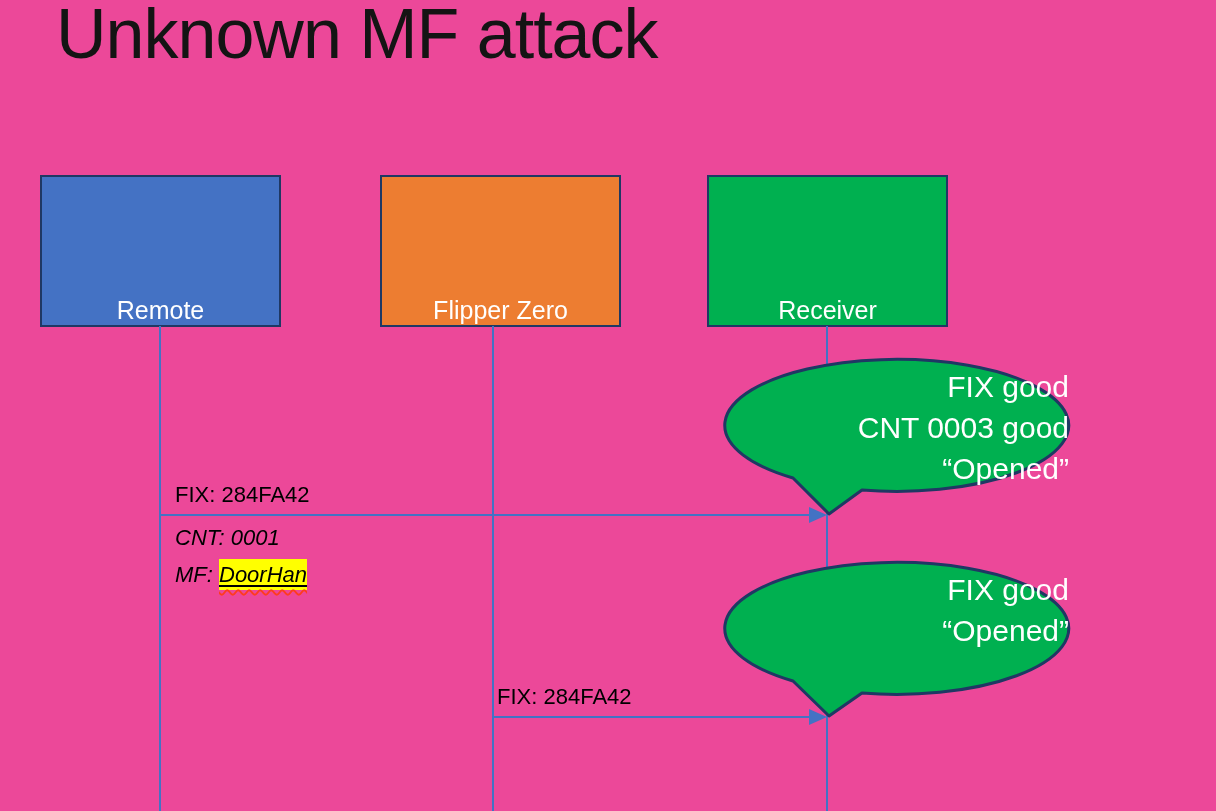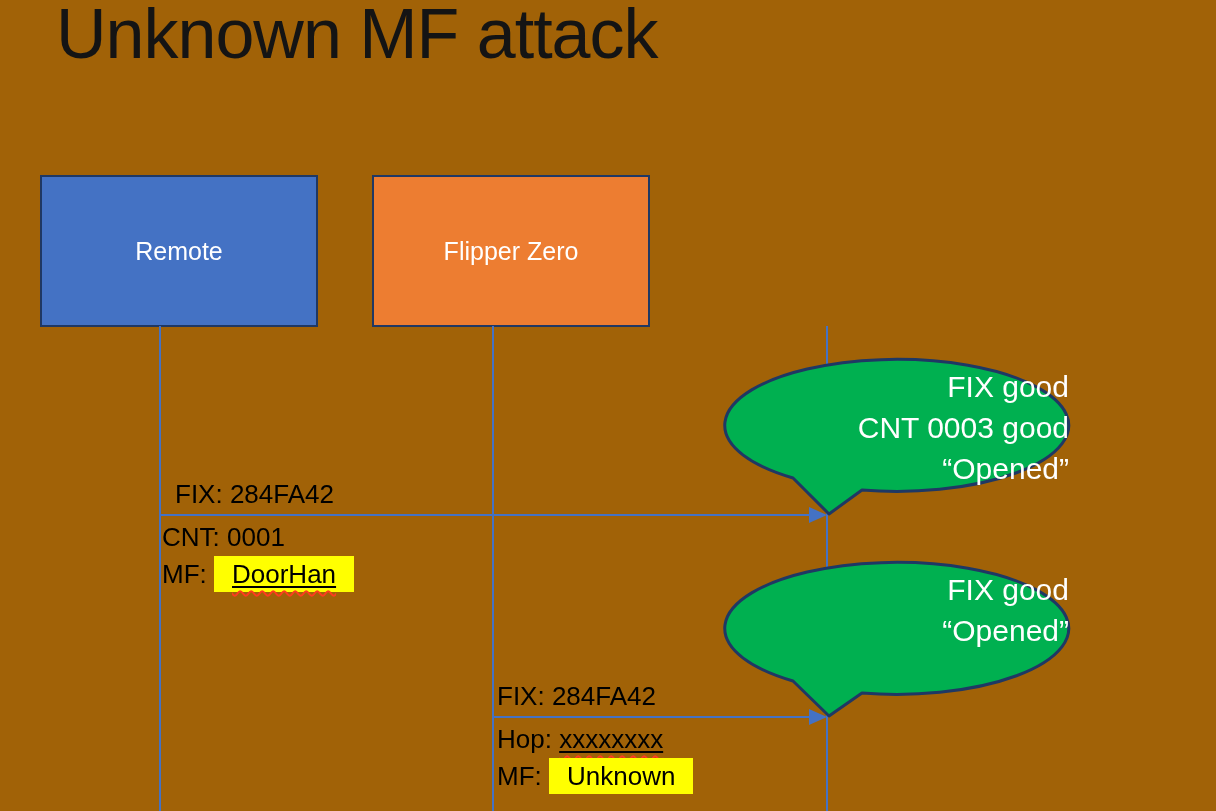"Unknown MF attack" .slide { background: #a16207 -> #ec4899 }
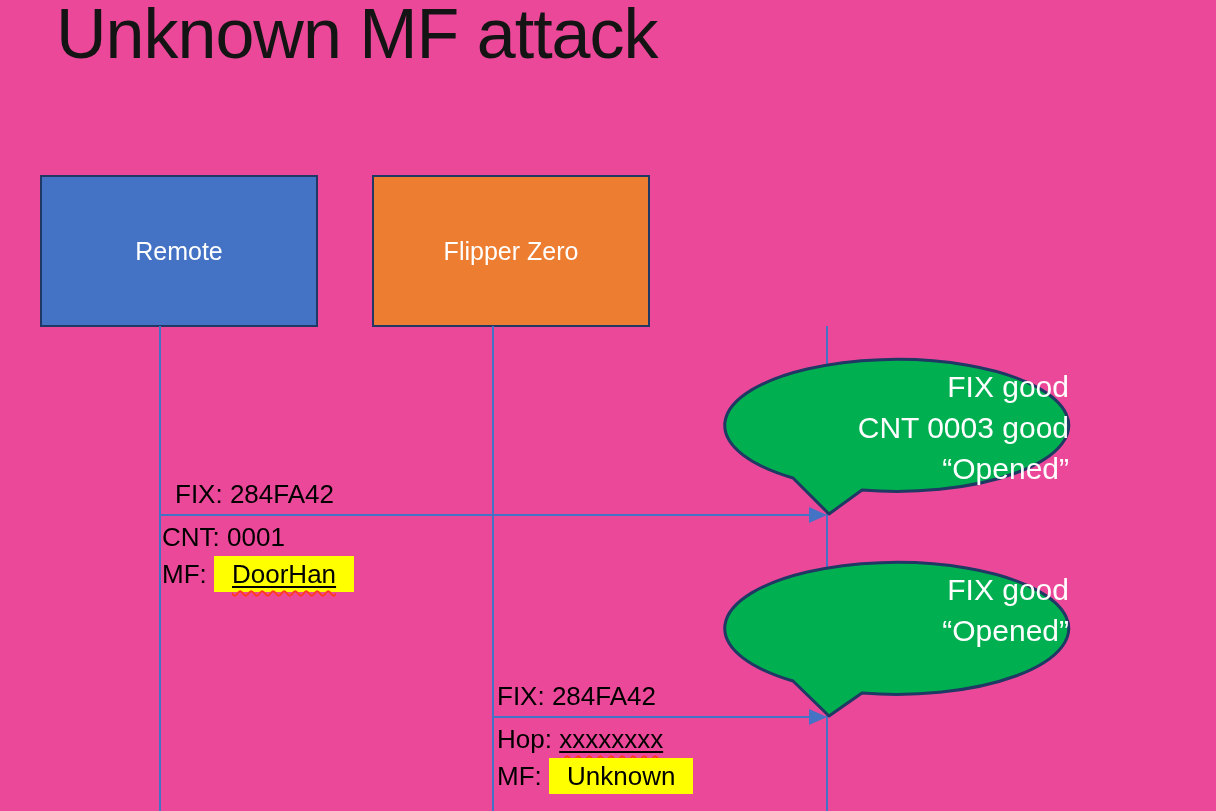"Remote" .actor { align-items: center -> flex-end; width: 278px -> 241px }
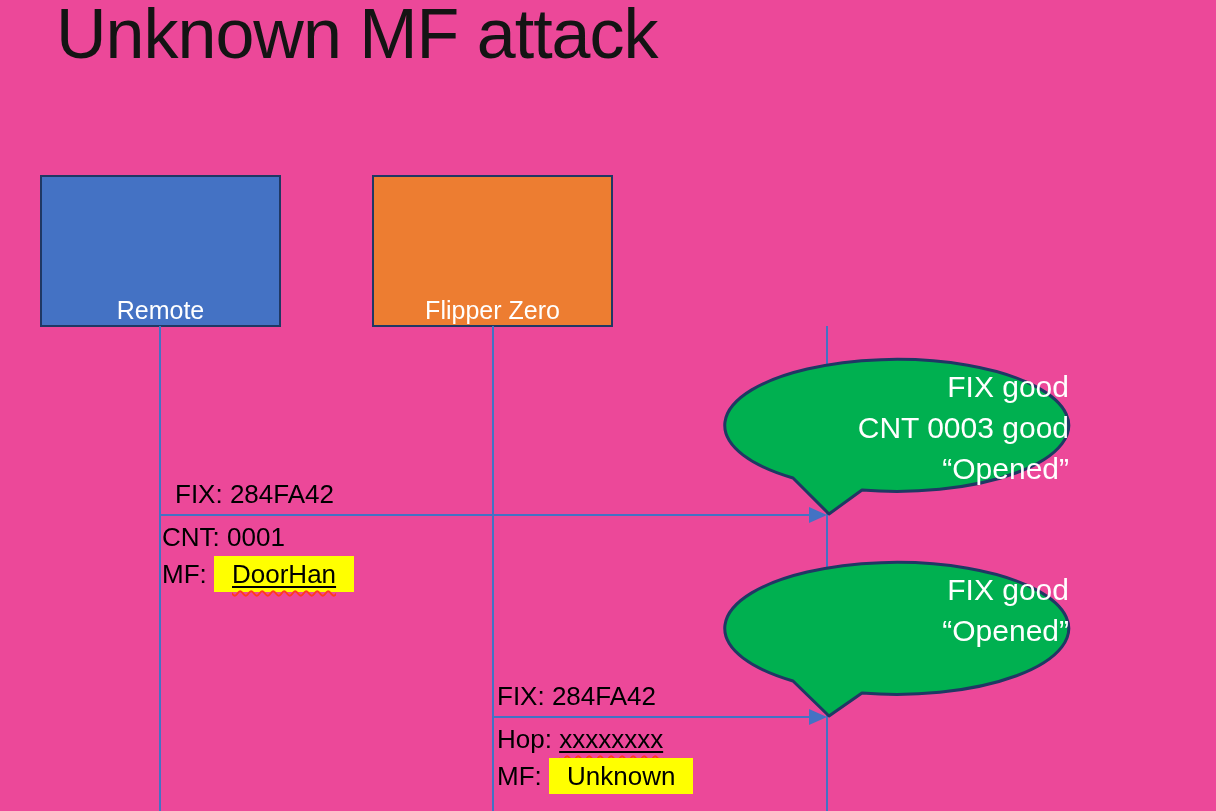"Flipper Zero" .actor-flipper { left: 372px -> 380px }
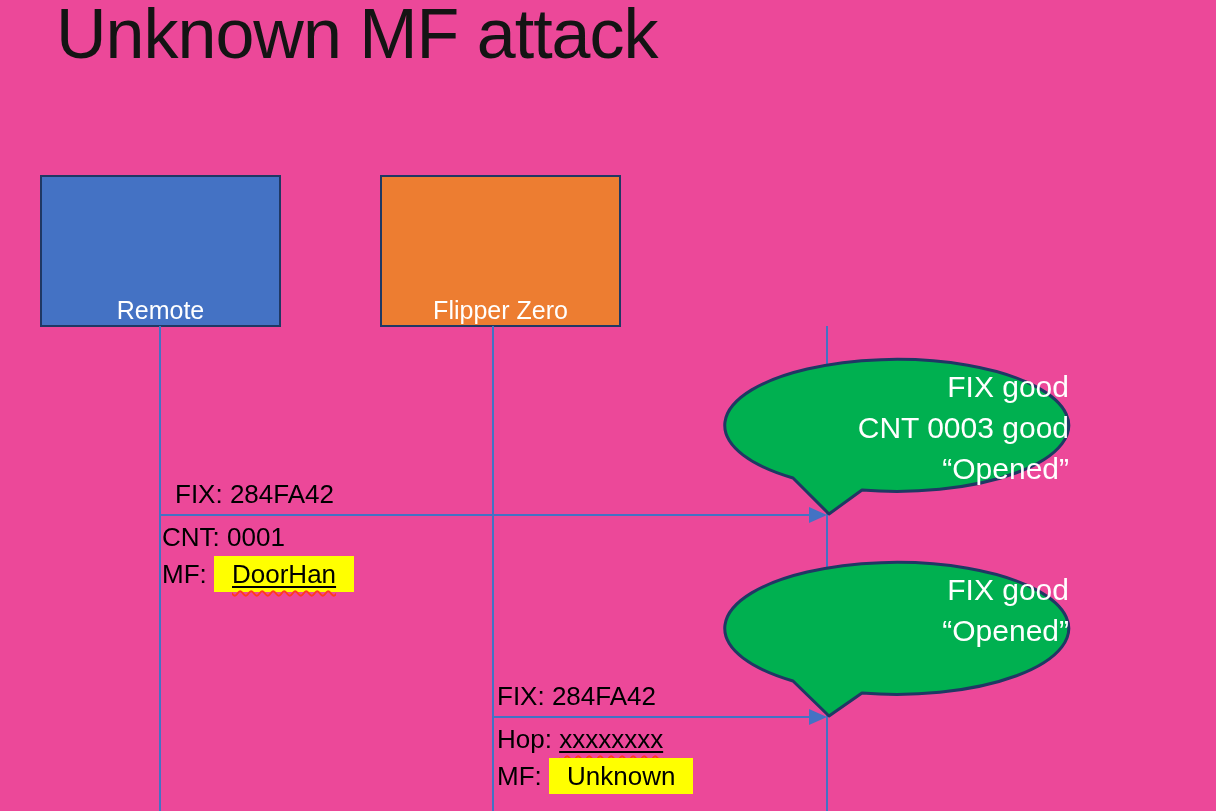"Receiver" div.actor { html: none -> <div> <span>Receiver</span> </div> }
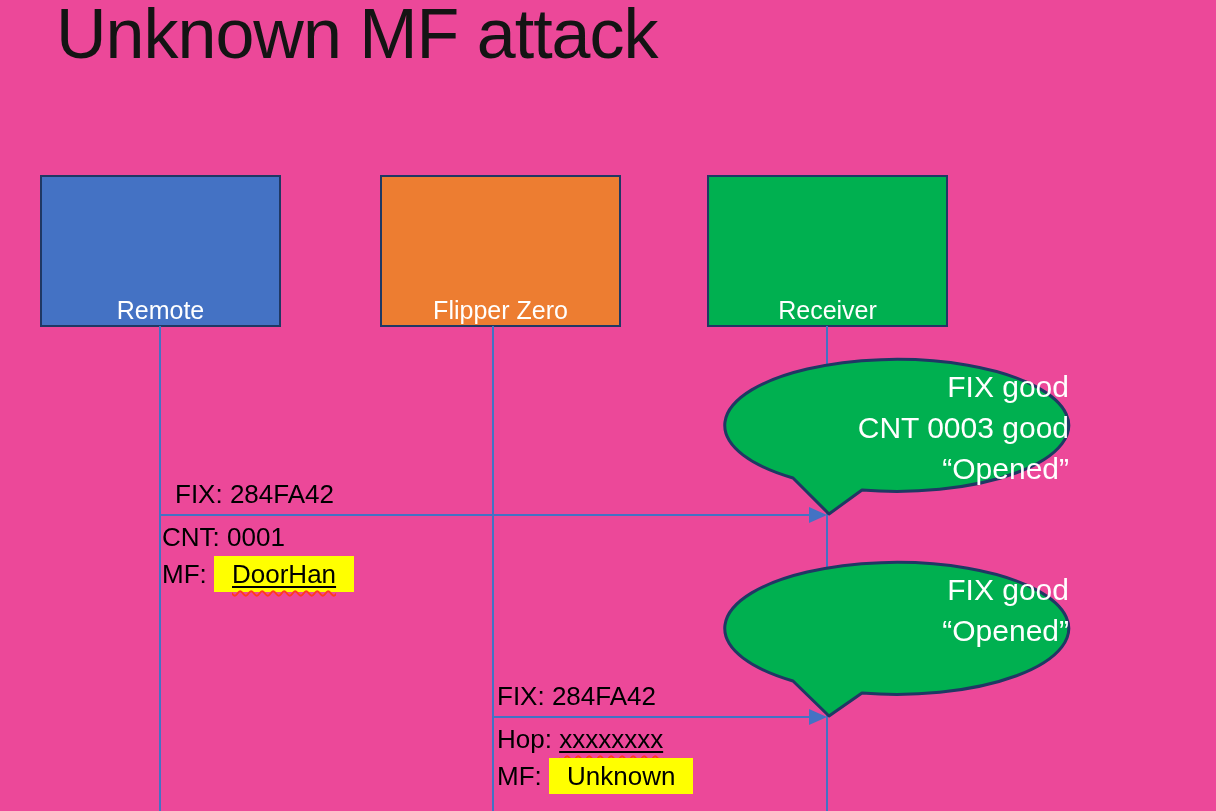"FIX: 284FA42" .msg { font-size: 26px -> 22px }
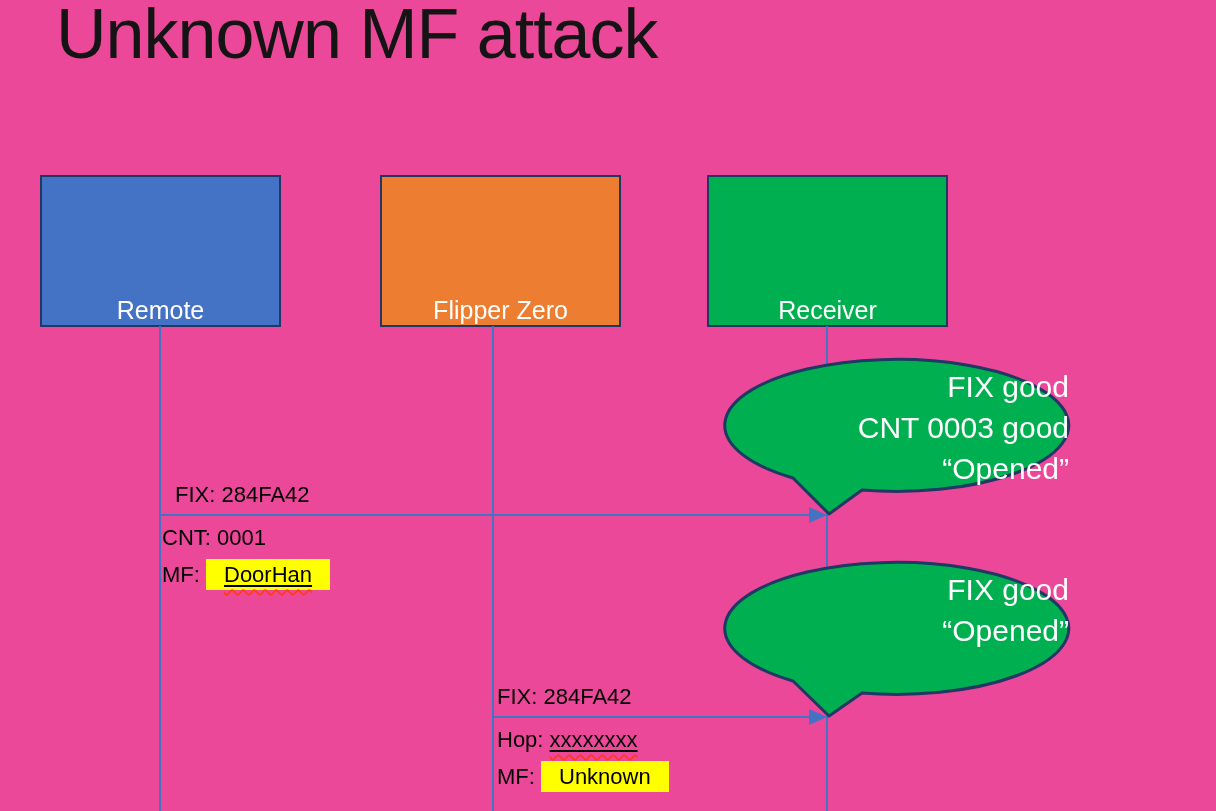"CNT: 0001" .m1b { font-style: none -> italic; left: 162px -> 175px }
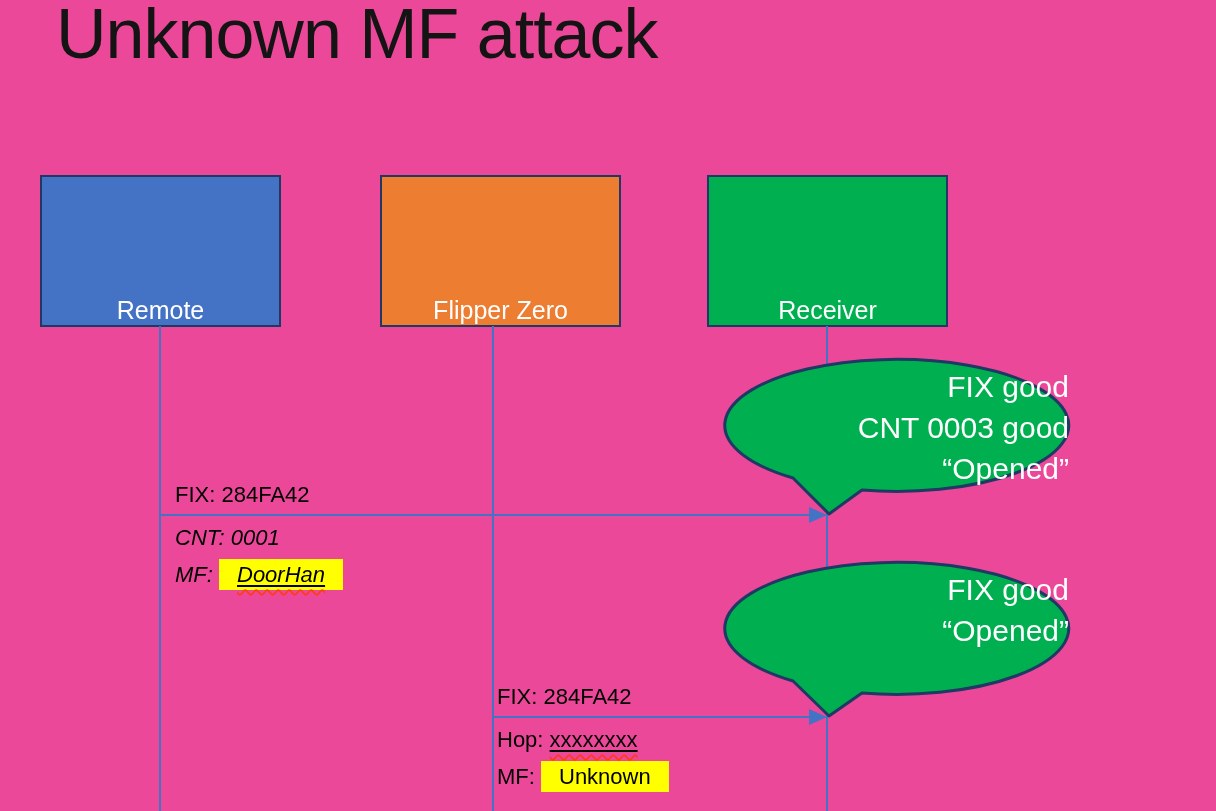"DoorHan" .hl { padding: 3px 18px -> 3px 0 }
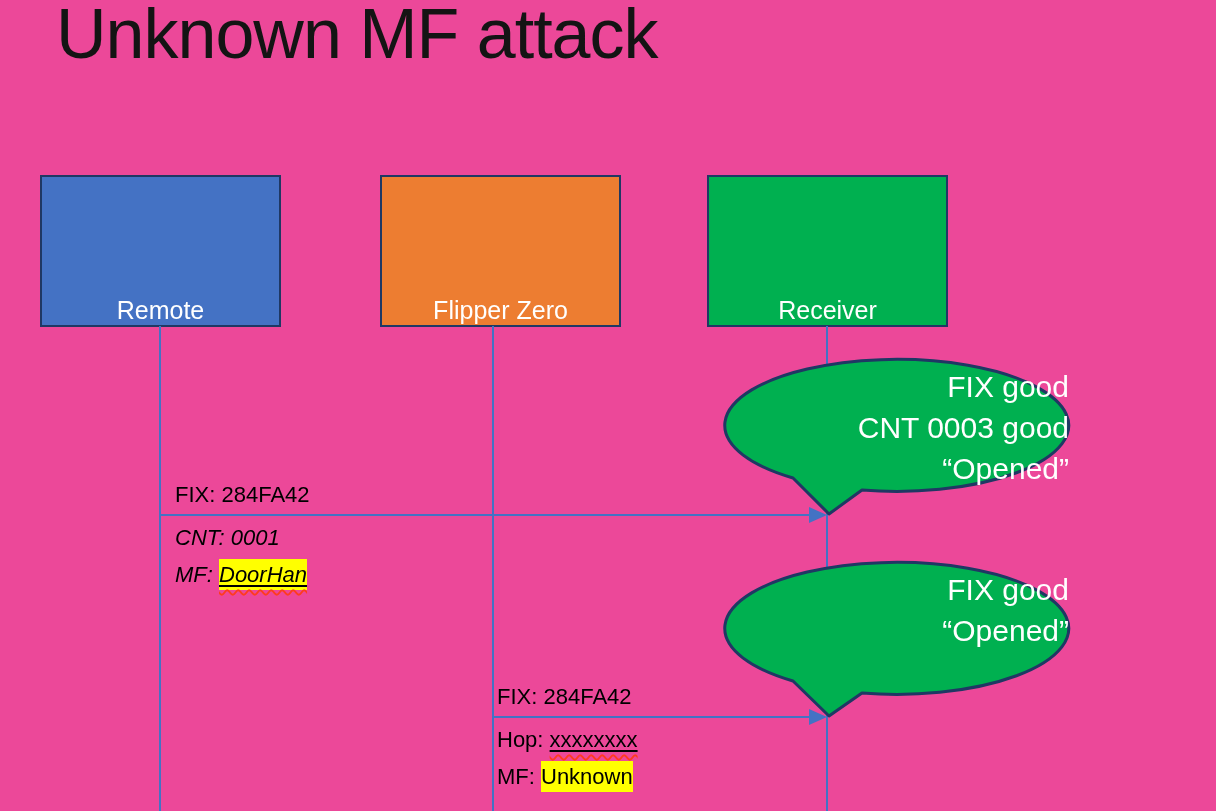"Hop: xxxxxxxx" div.msg { html: <div> <div> <span>Hop: </span><span><span>xxxxxxxx</span></span> </div> <div> <span>MF: </span><span>Unknown</span> </div> </div> -> none }
